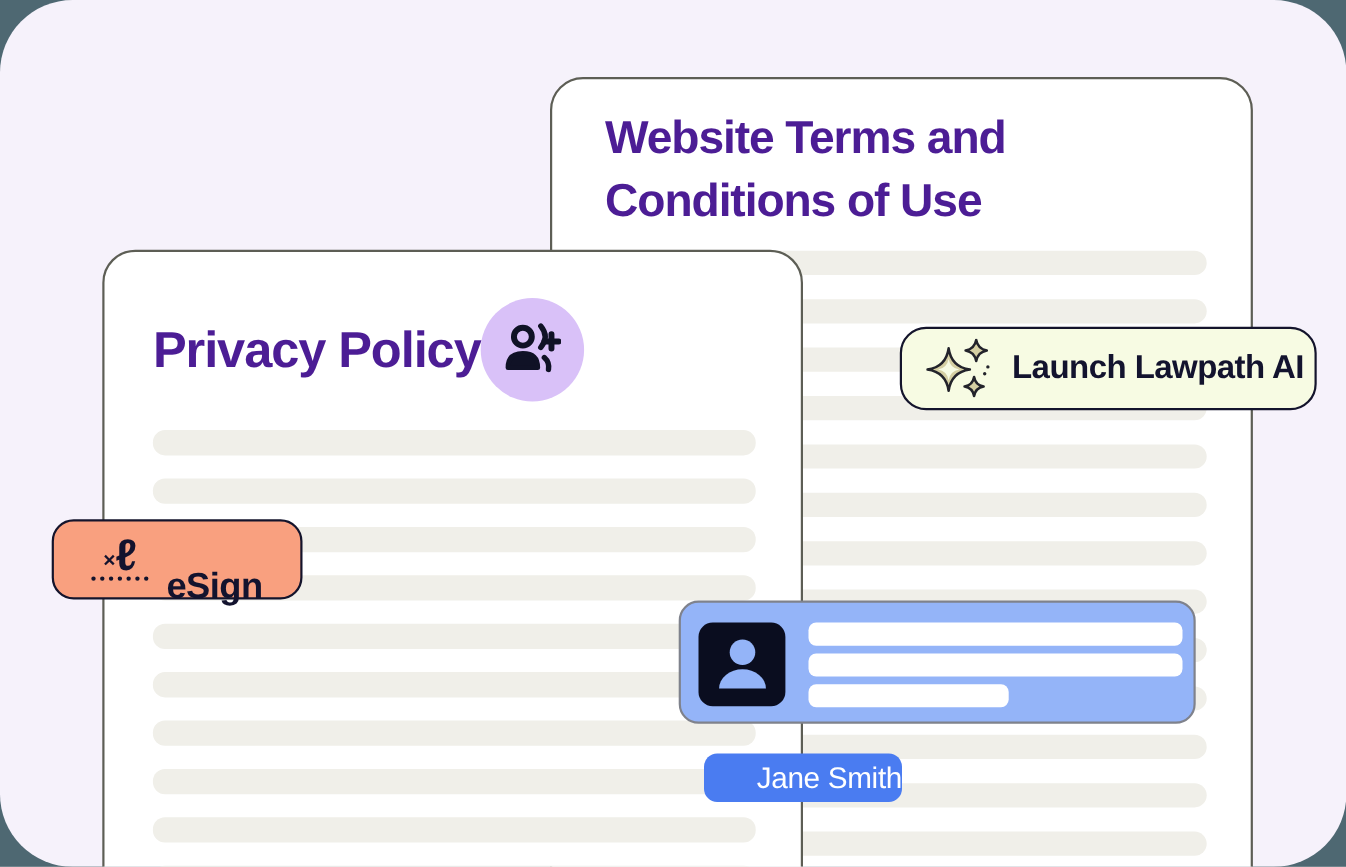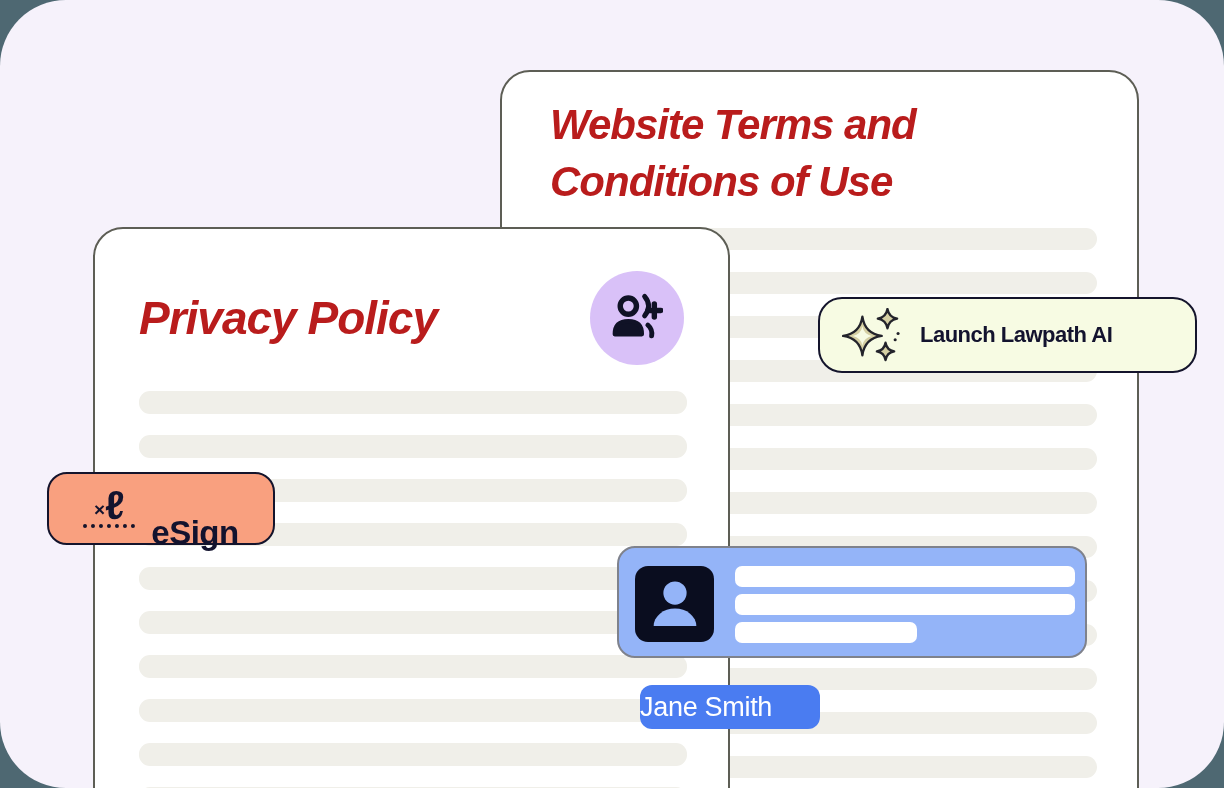"Website Terms and Conditions of" .doc-title { color: #b91c1c -> #4c1d95; font-style: italic -> none }
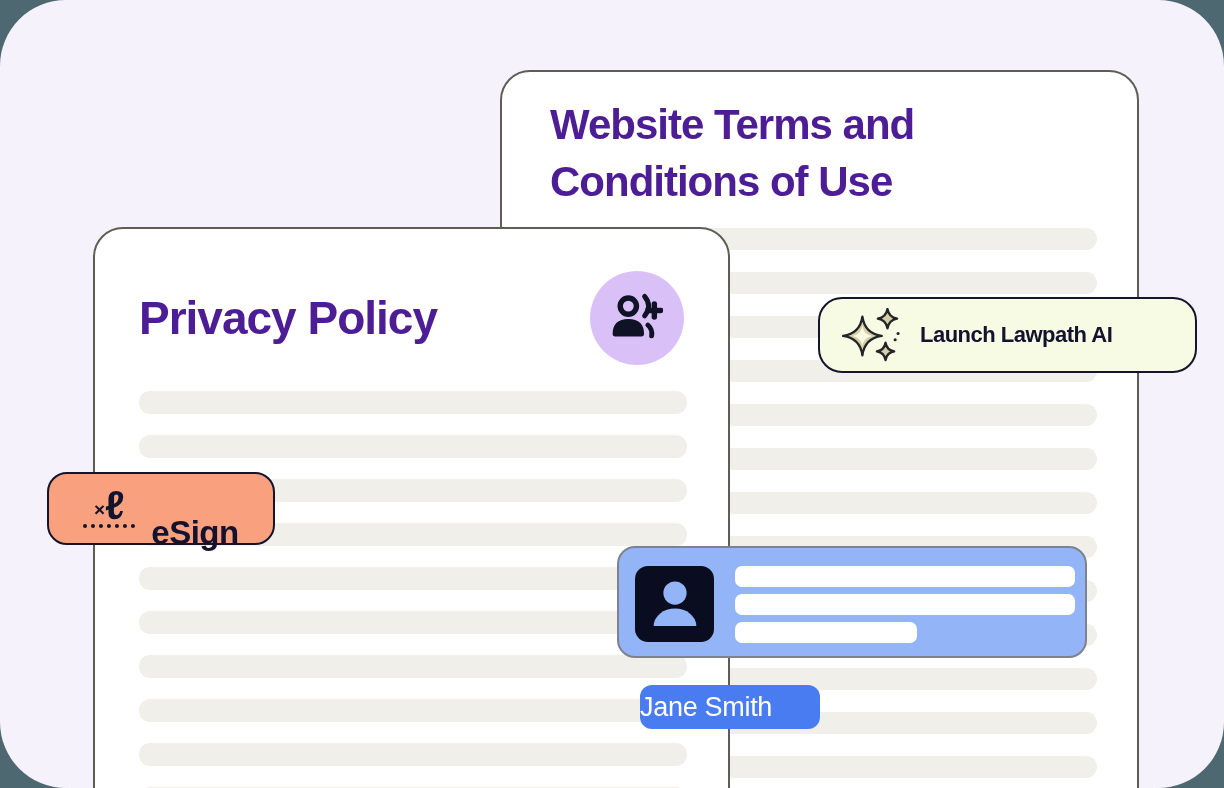"Privacy Policy" .front-header { justify-content: space-between -> none }
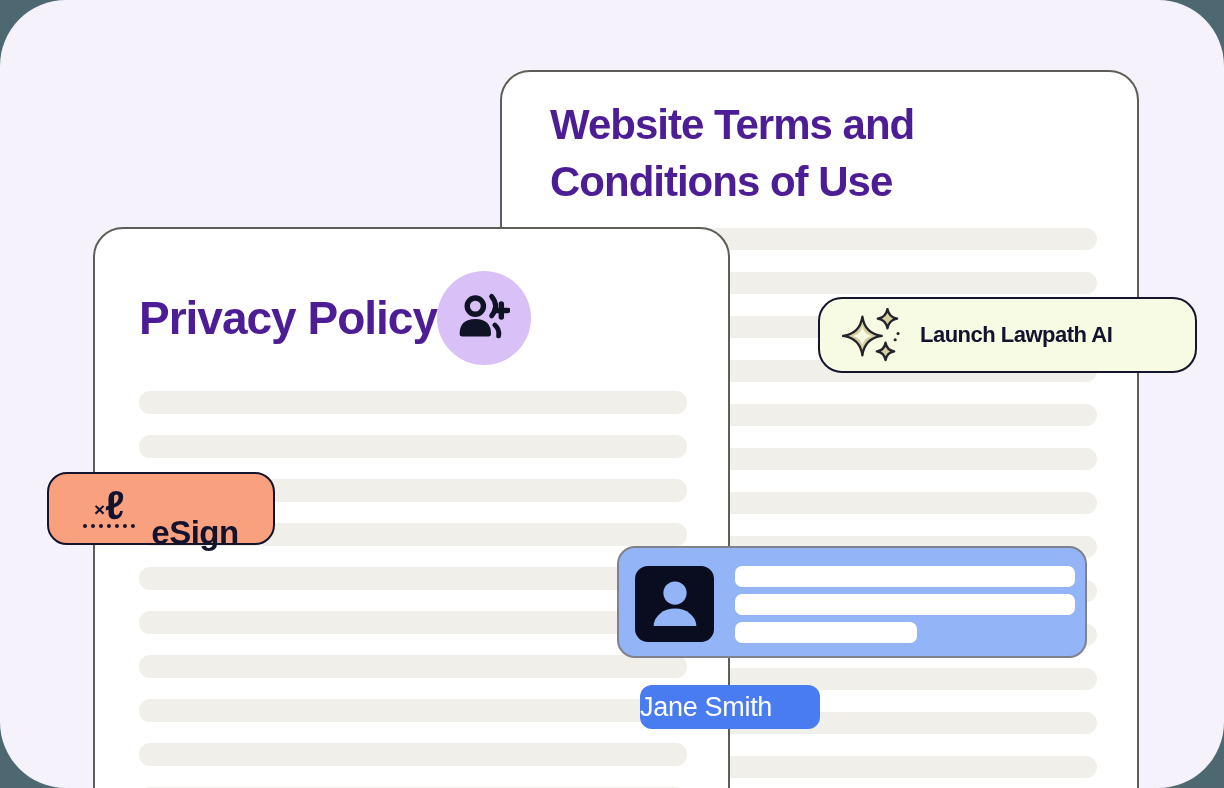"Launch Lawpath AI" .ai-label { font-size: 22px -> 30px }
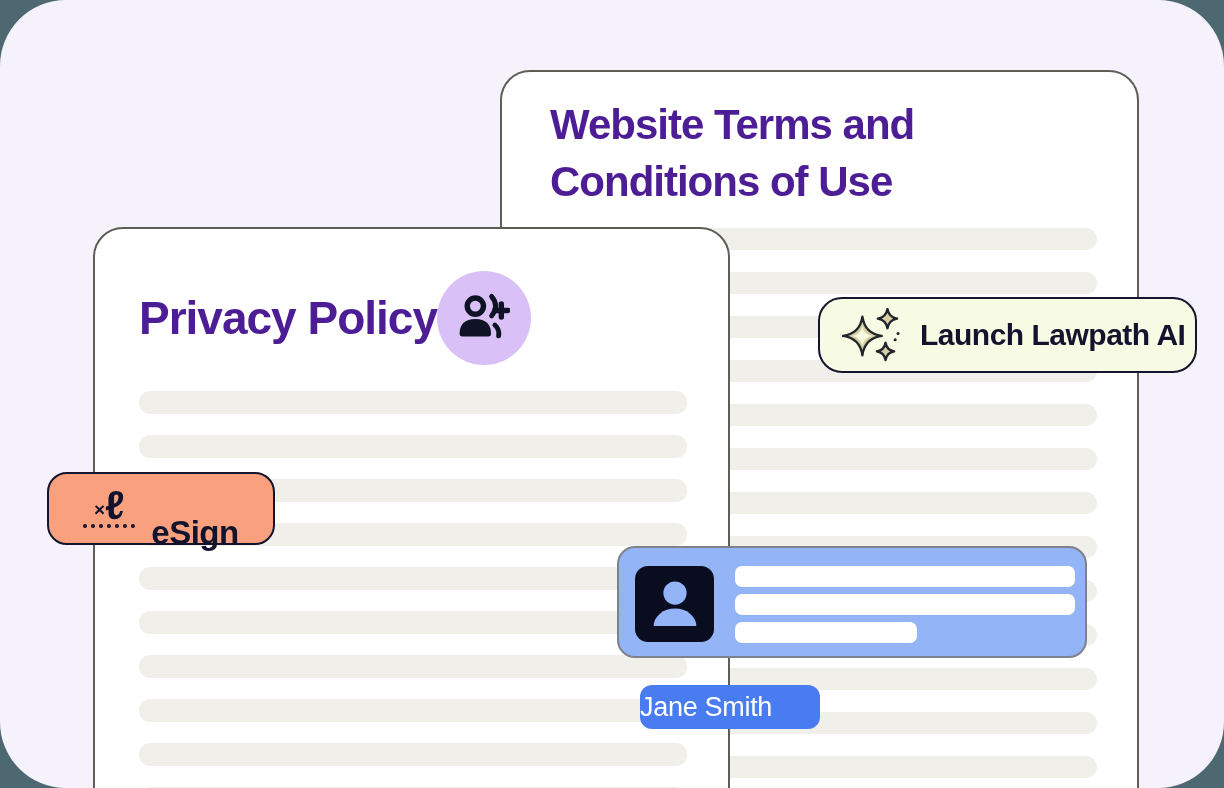"Jane Smith" .name-chip { justify-content: flex-start -> flex-end }
